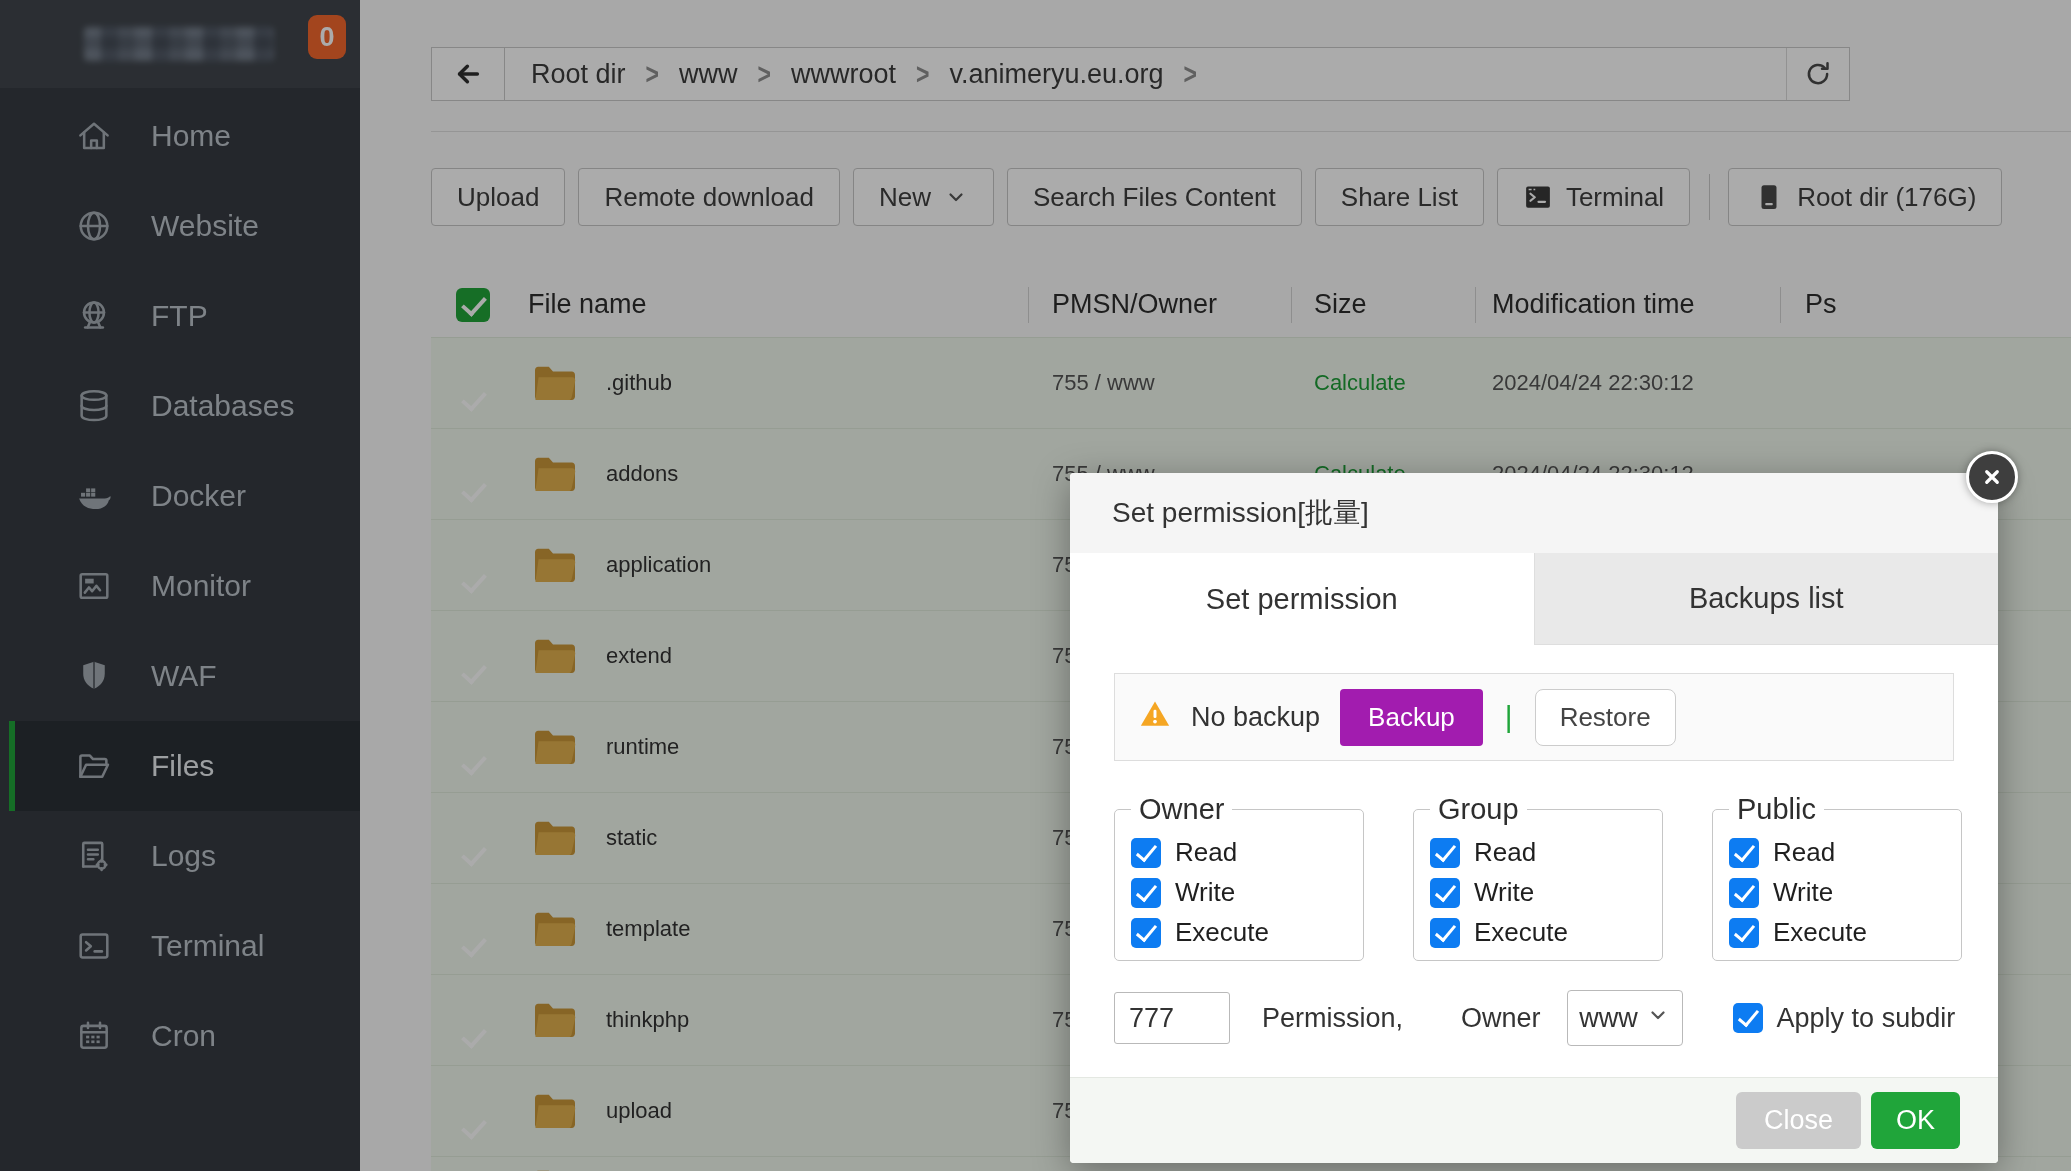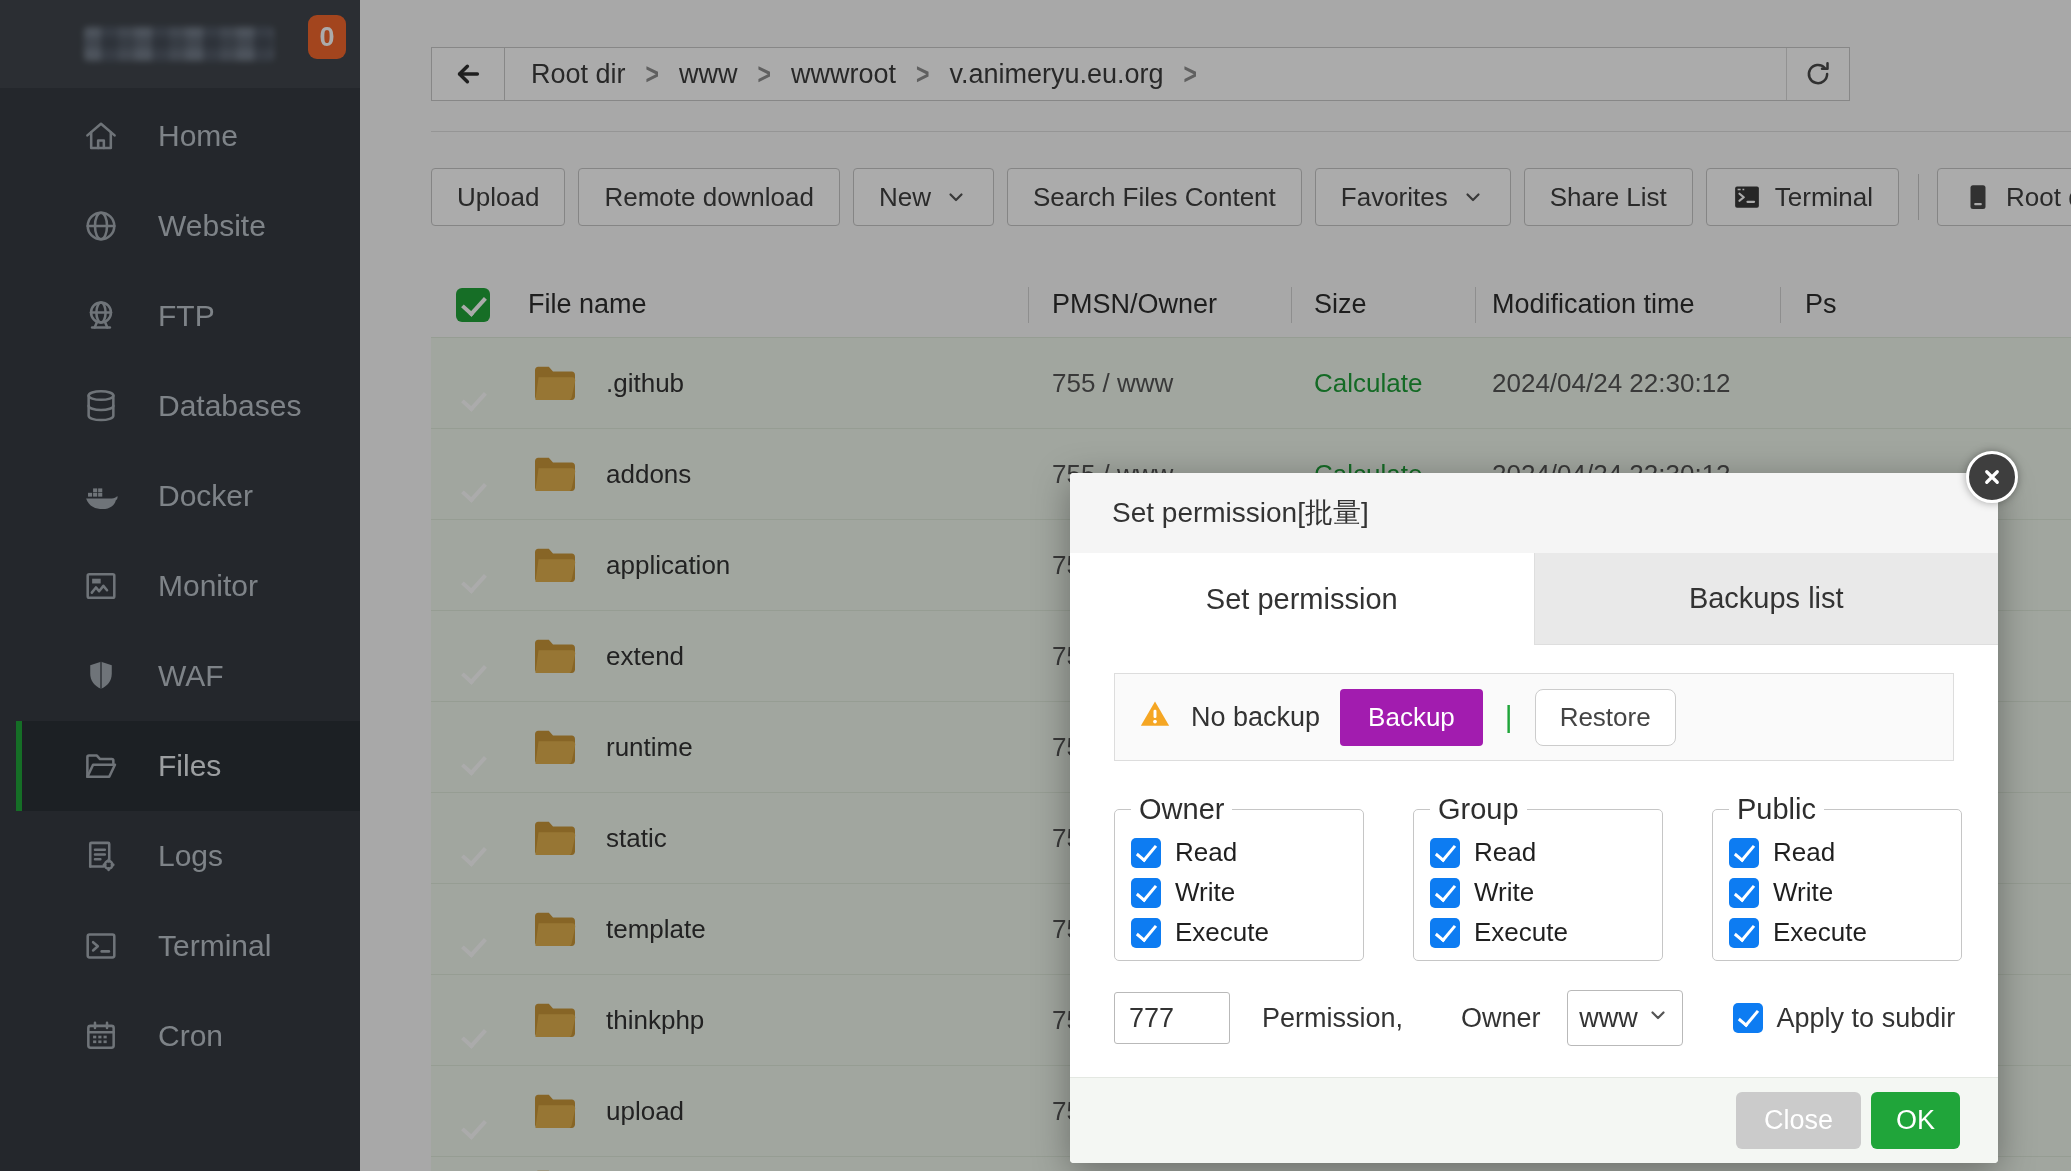"Home" .menu { left: 16px -> 9px }
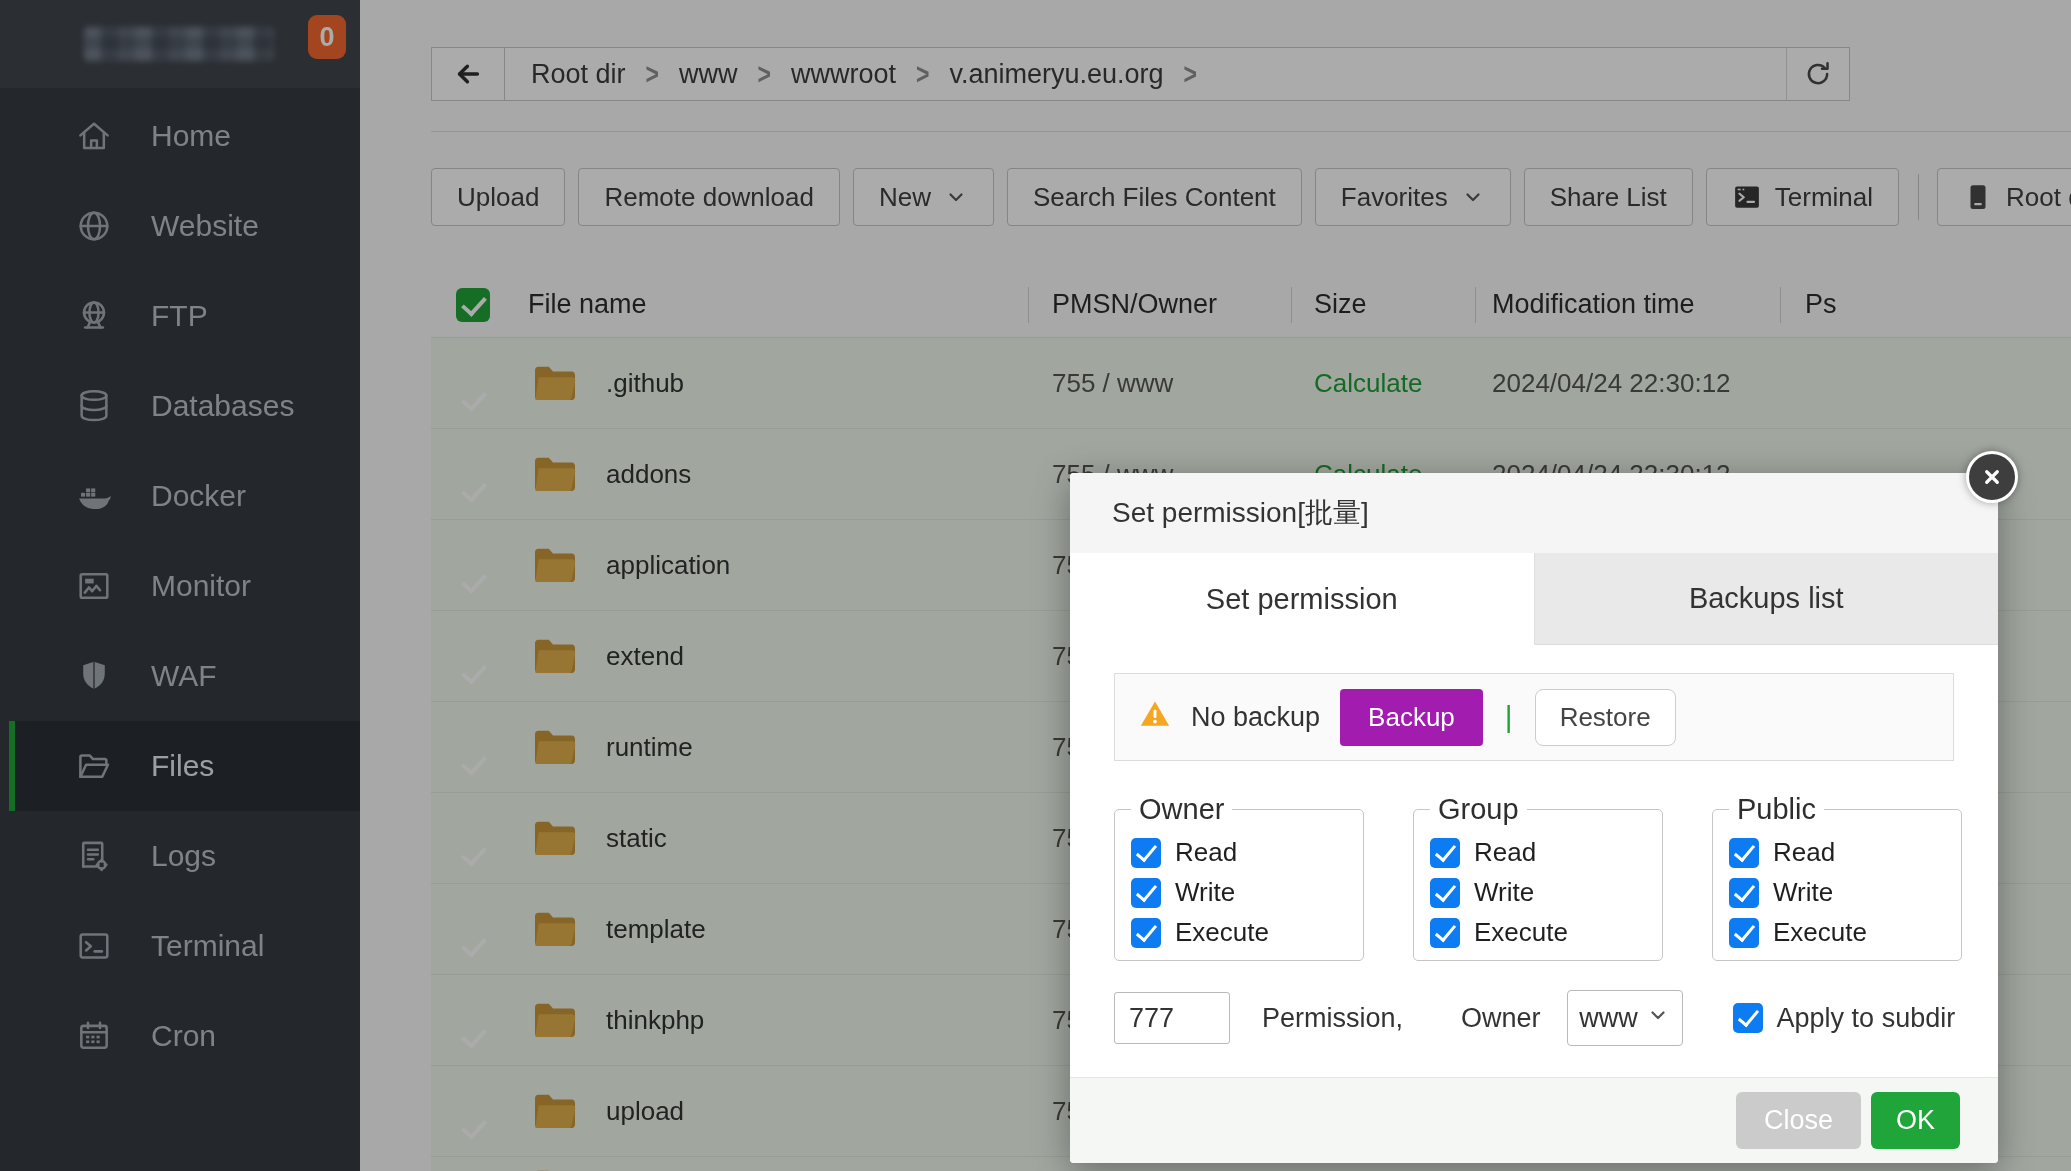"Favorites" span.tb-btn { html: <span> <span>Favorites</span> <span> <svg> <path></path> </svg> </span> </span> -> none }
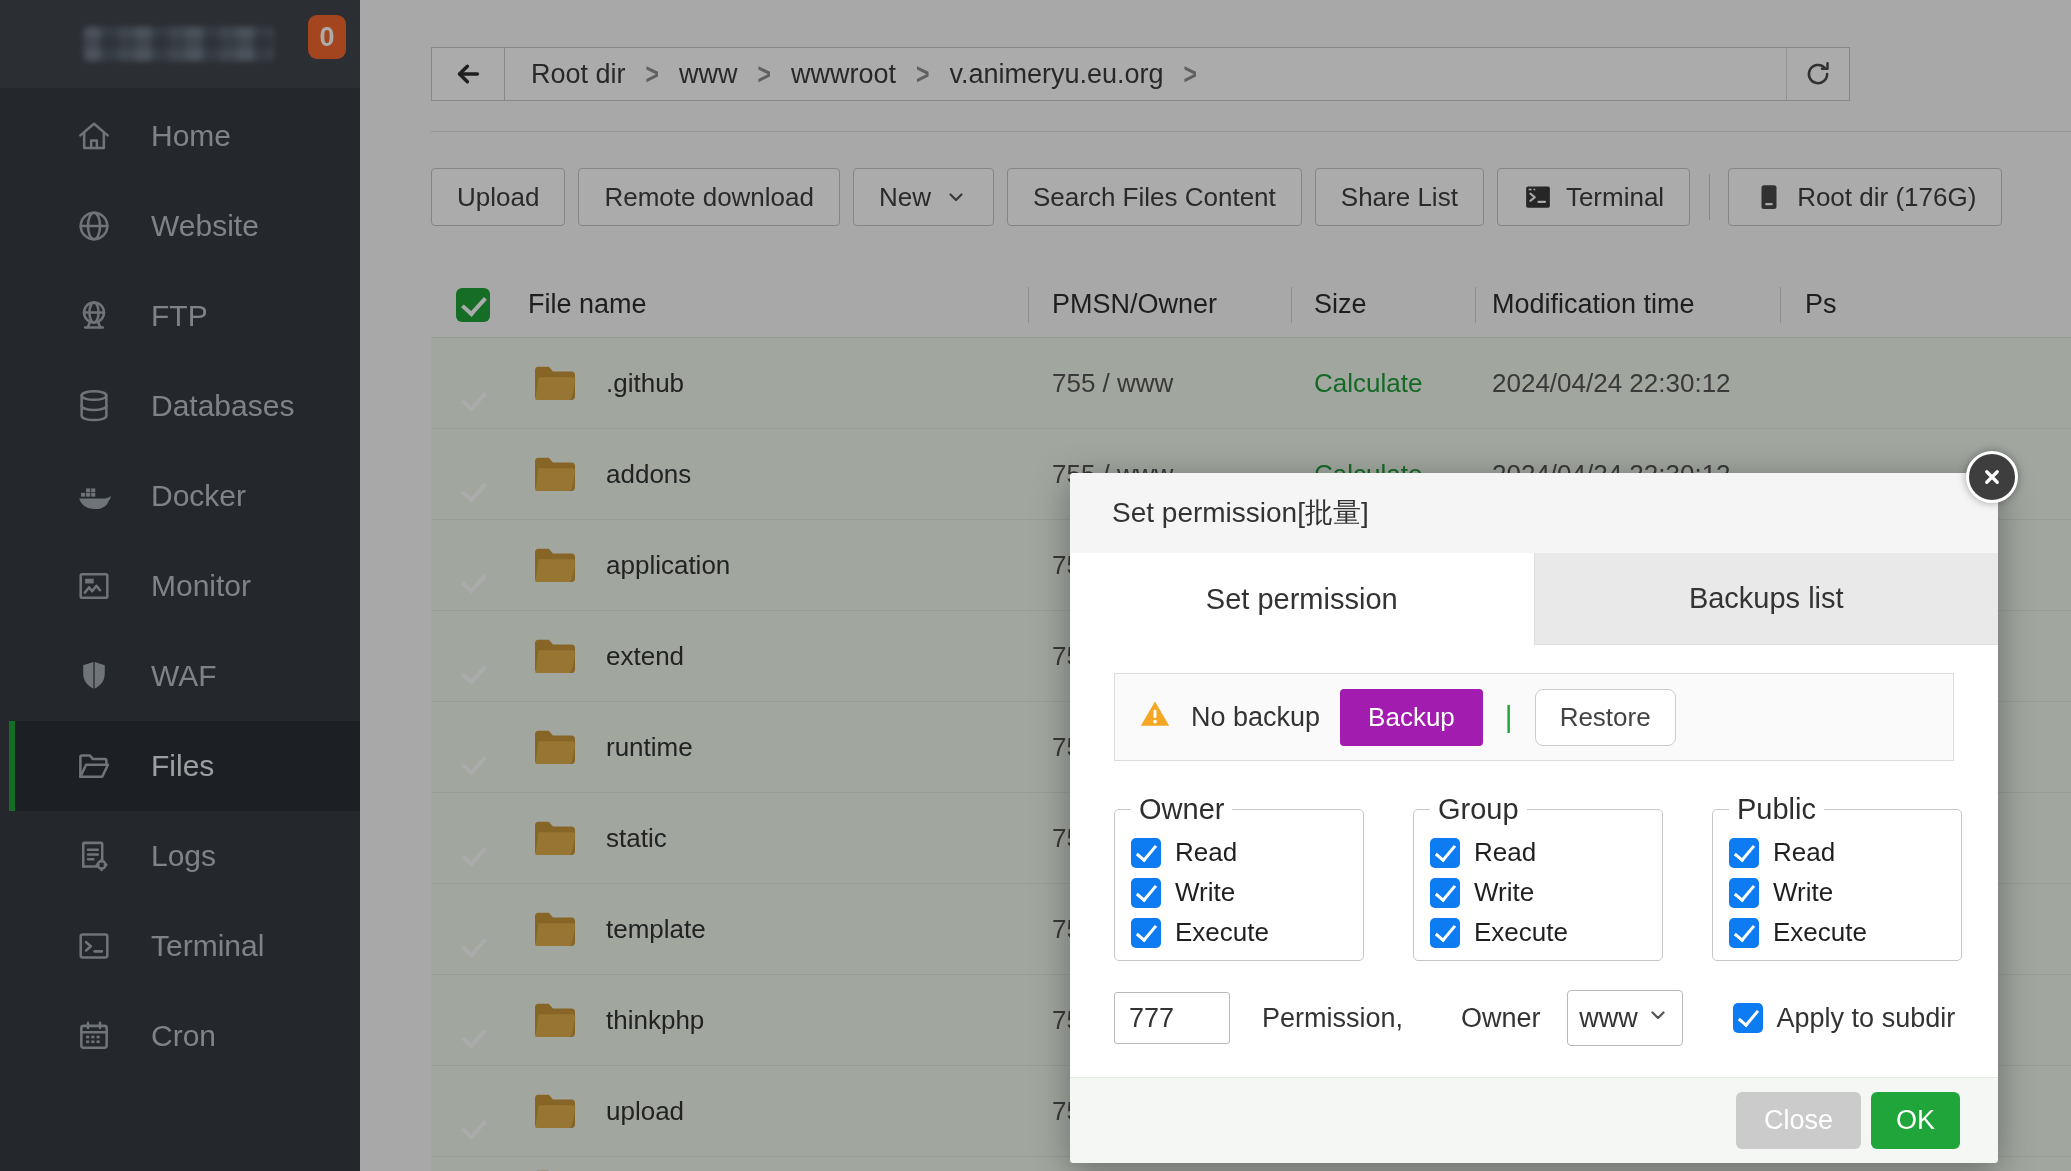".github" .t-row { font-size: 26px -> 22px }
